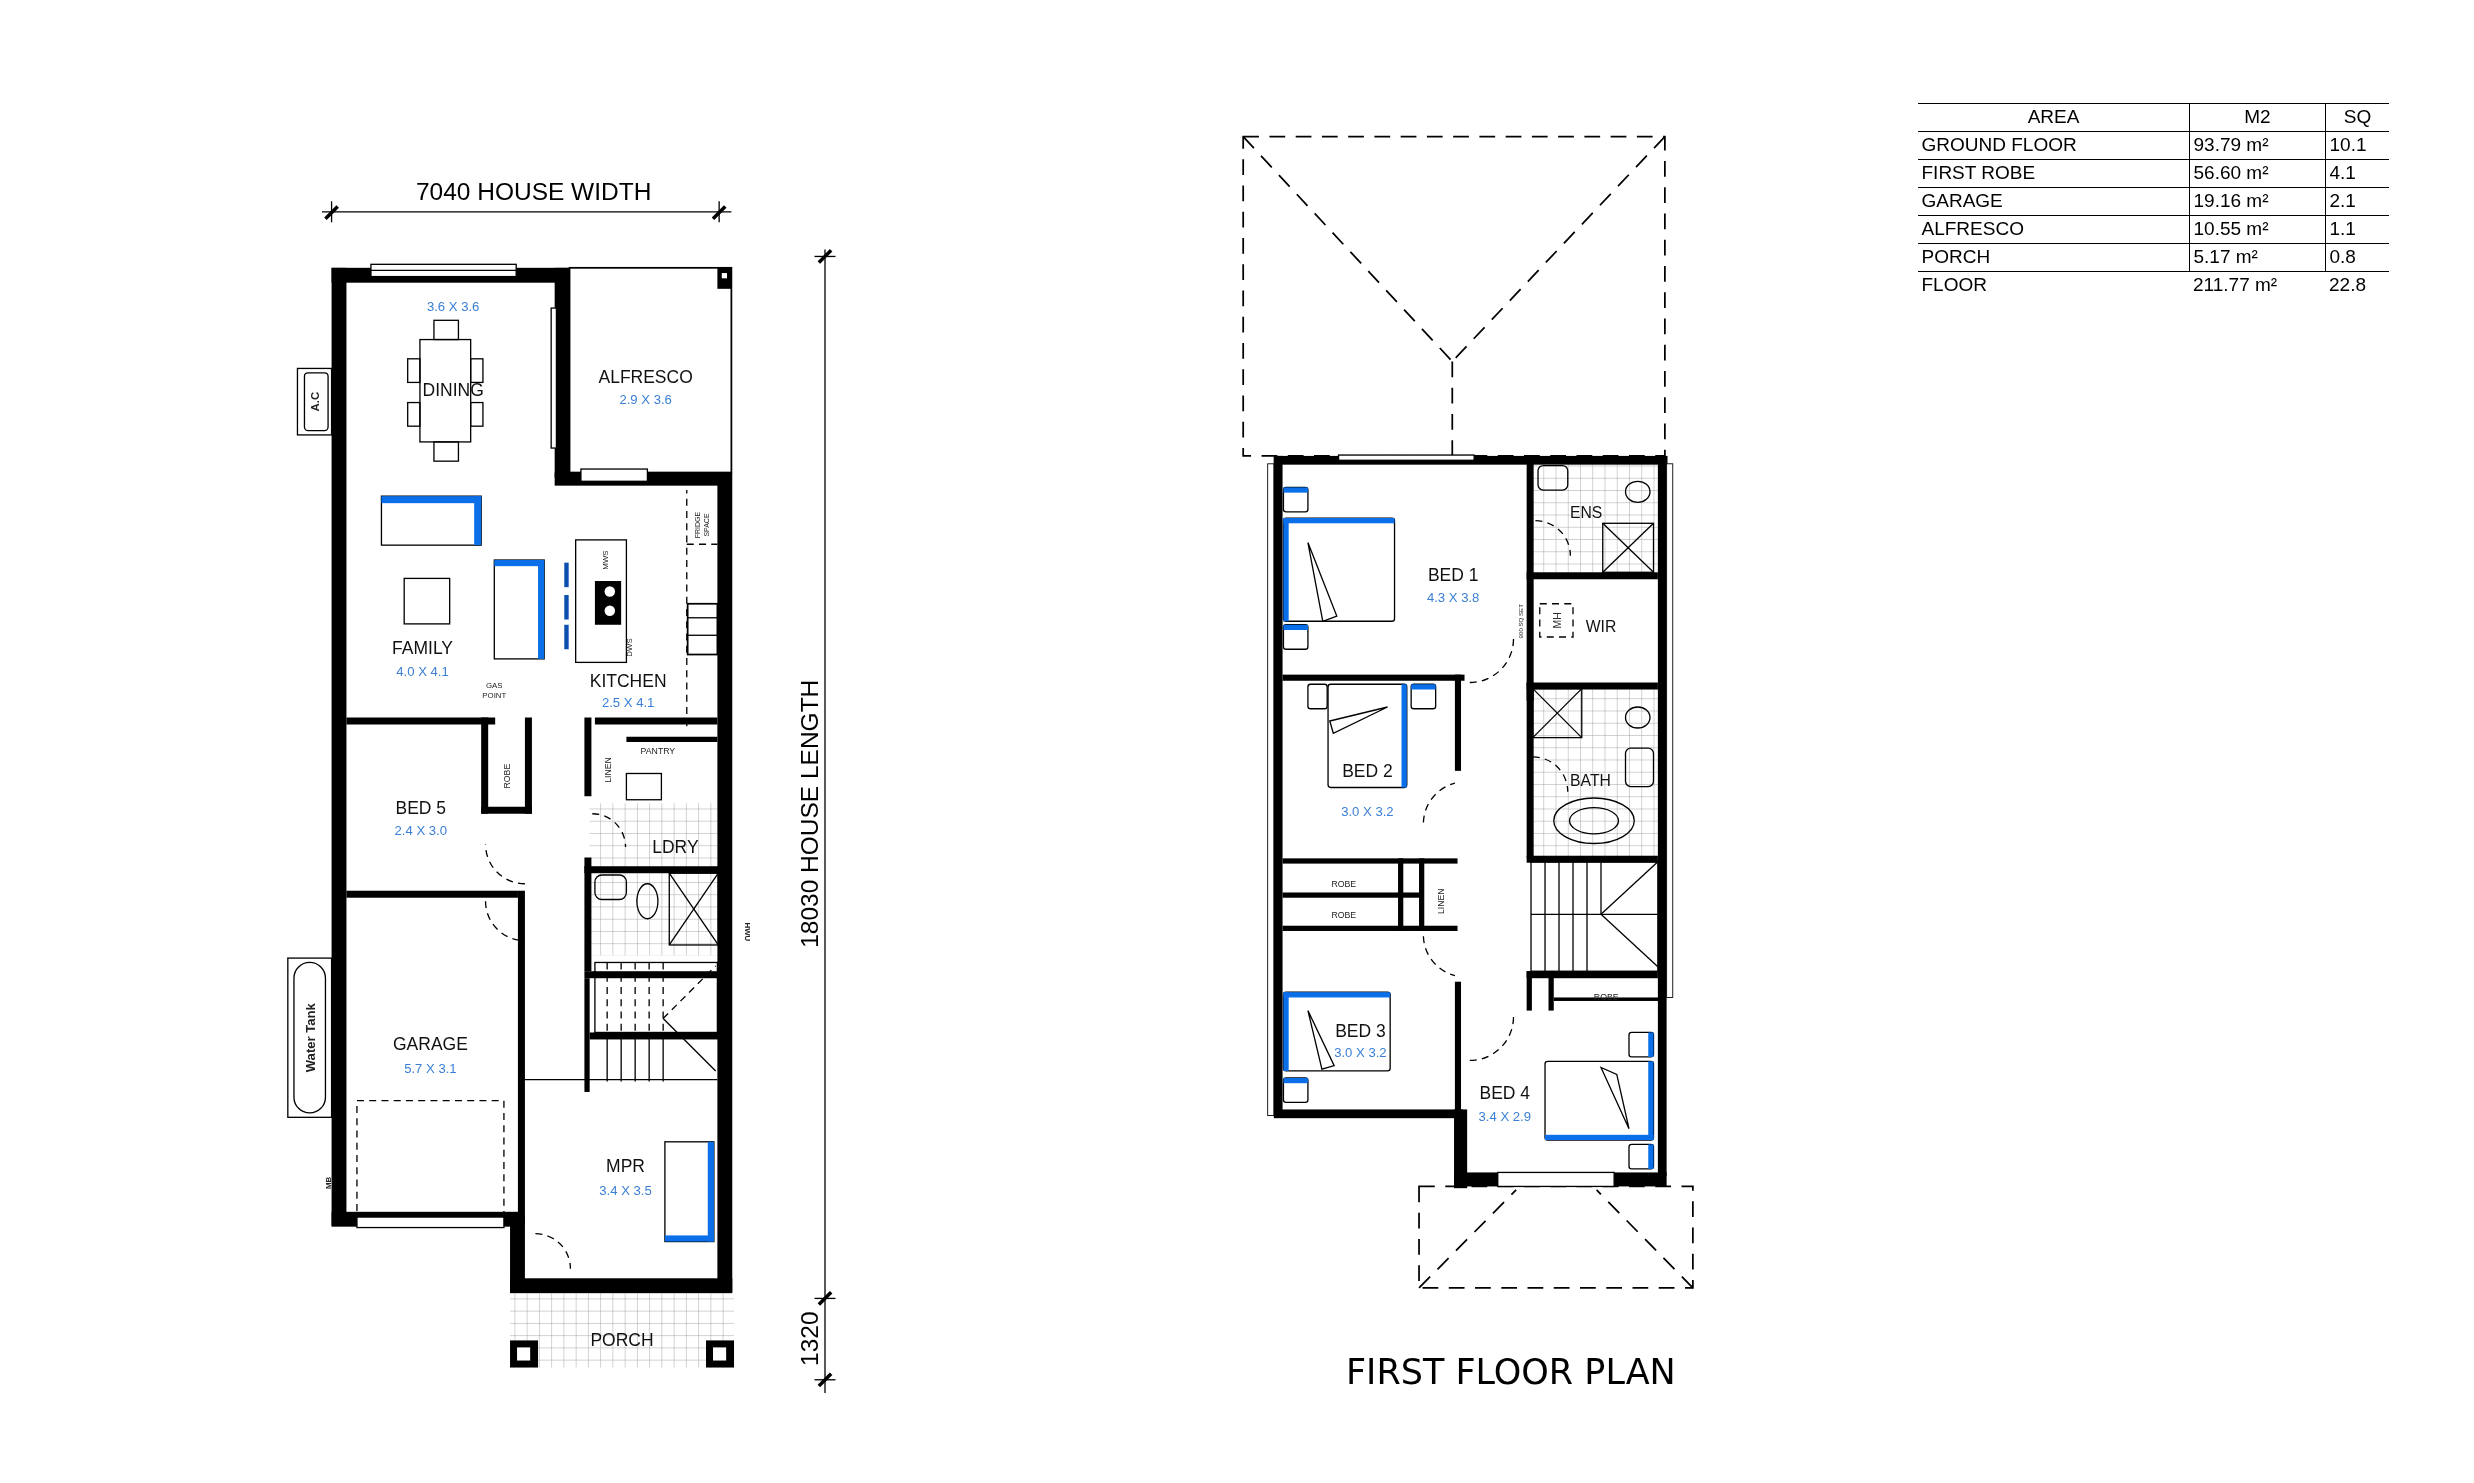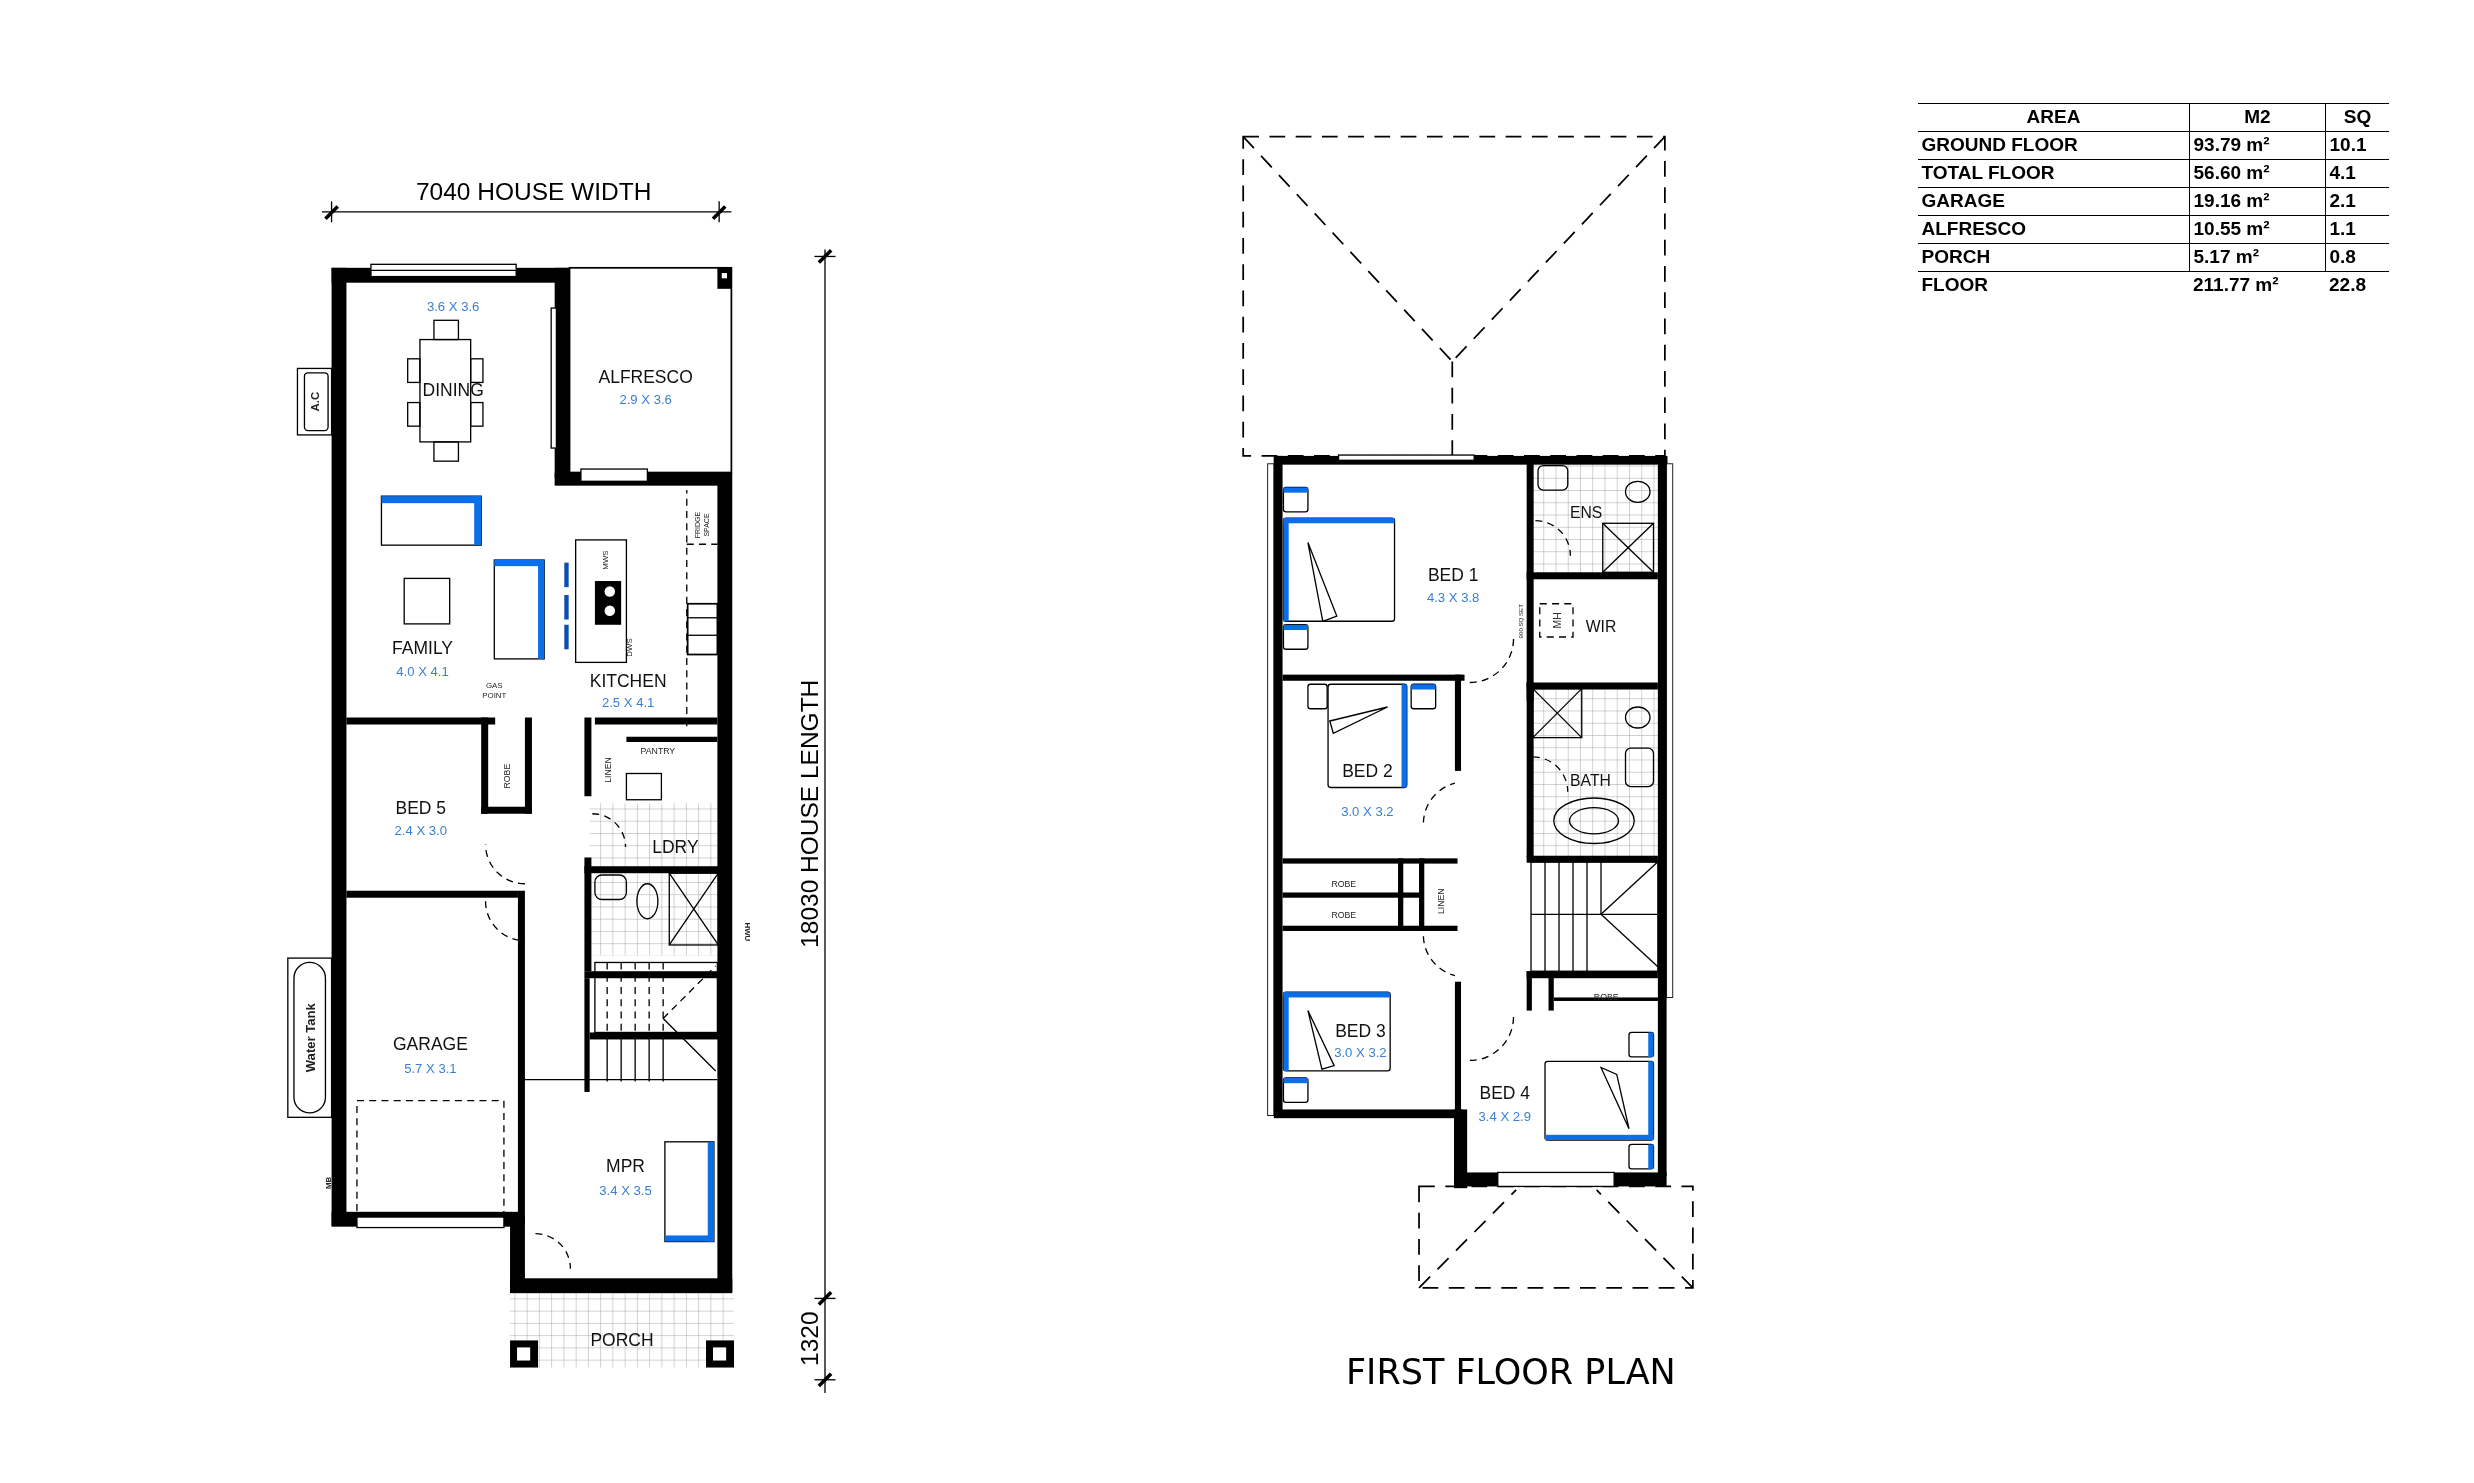"AREA" .area-table td, .area-table th { font-weight: bold -> normal }
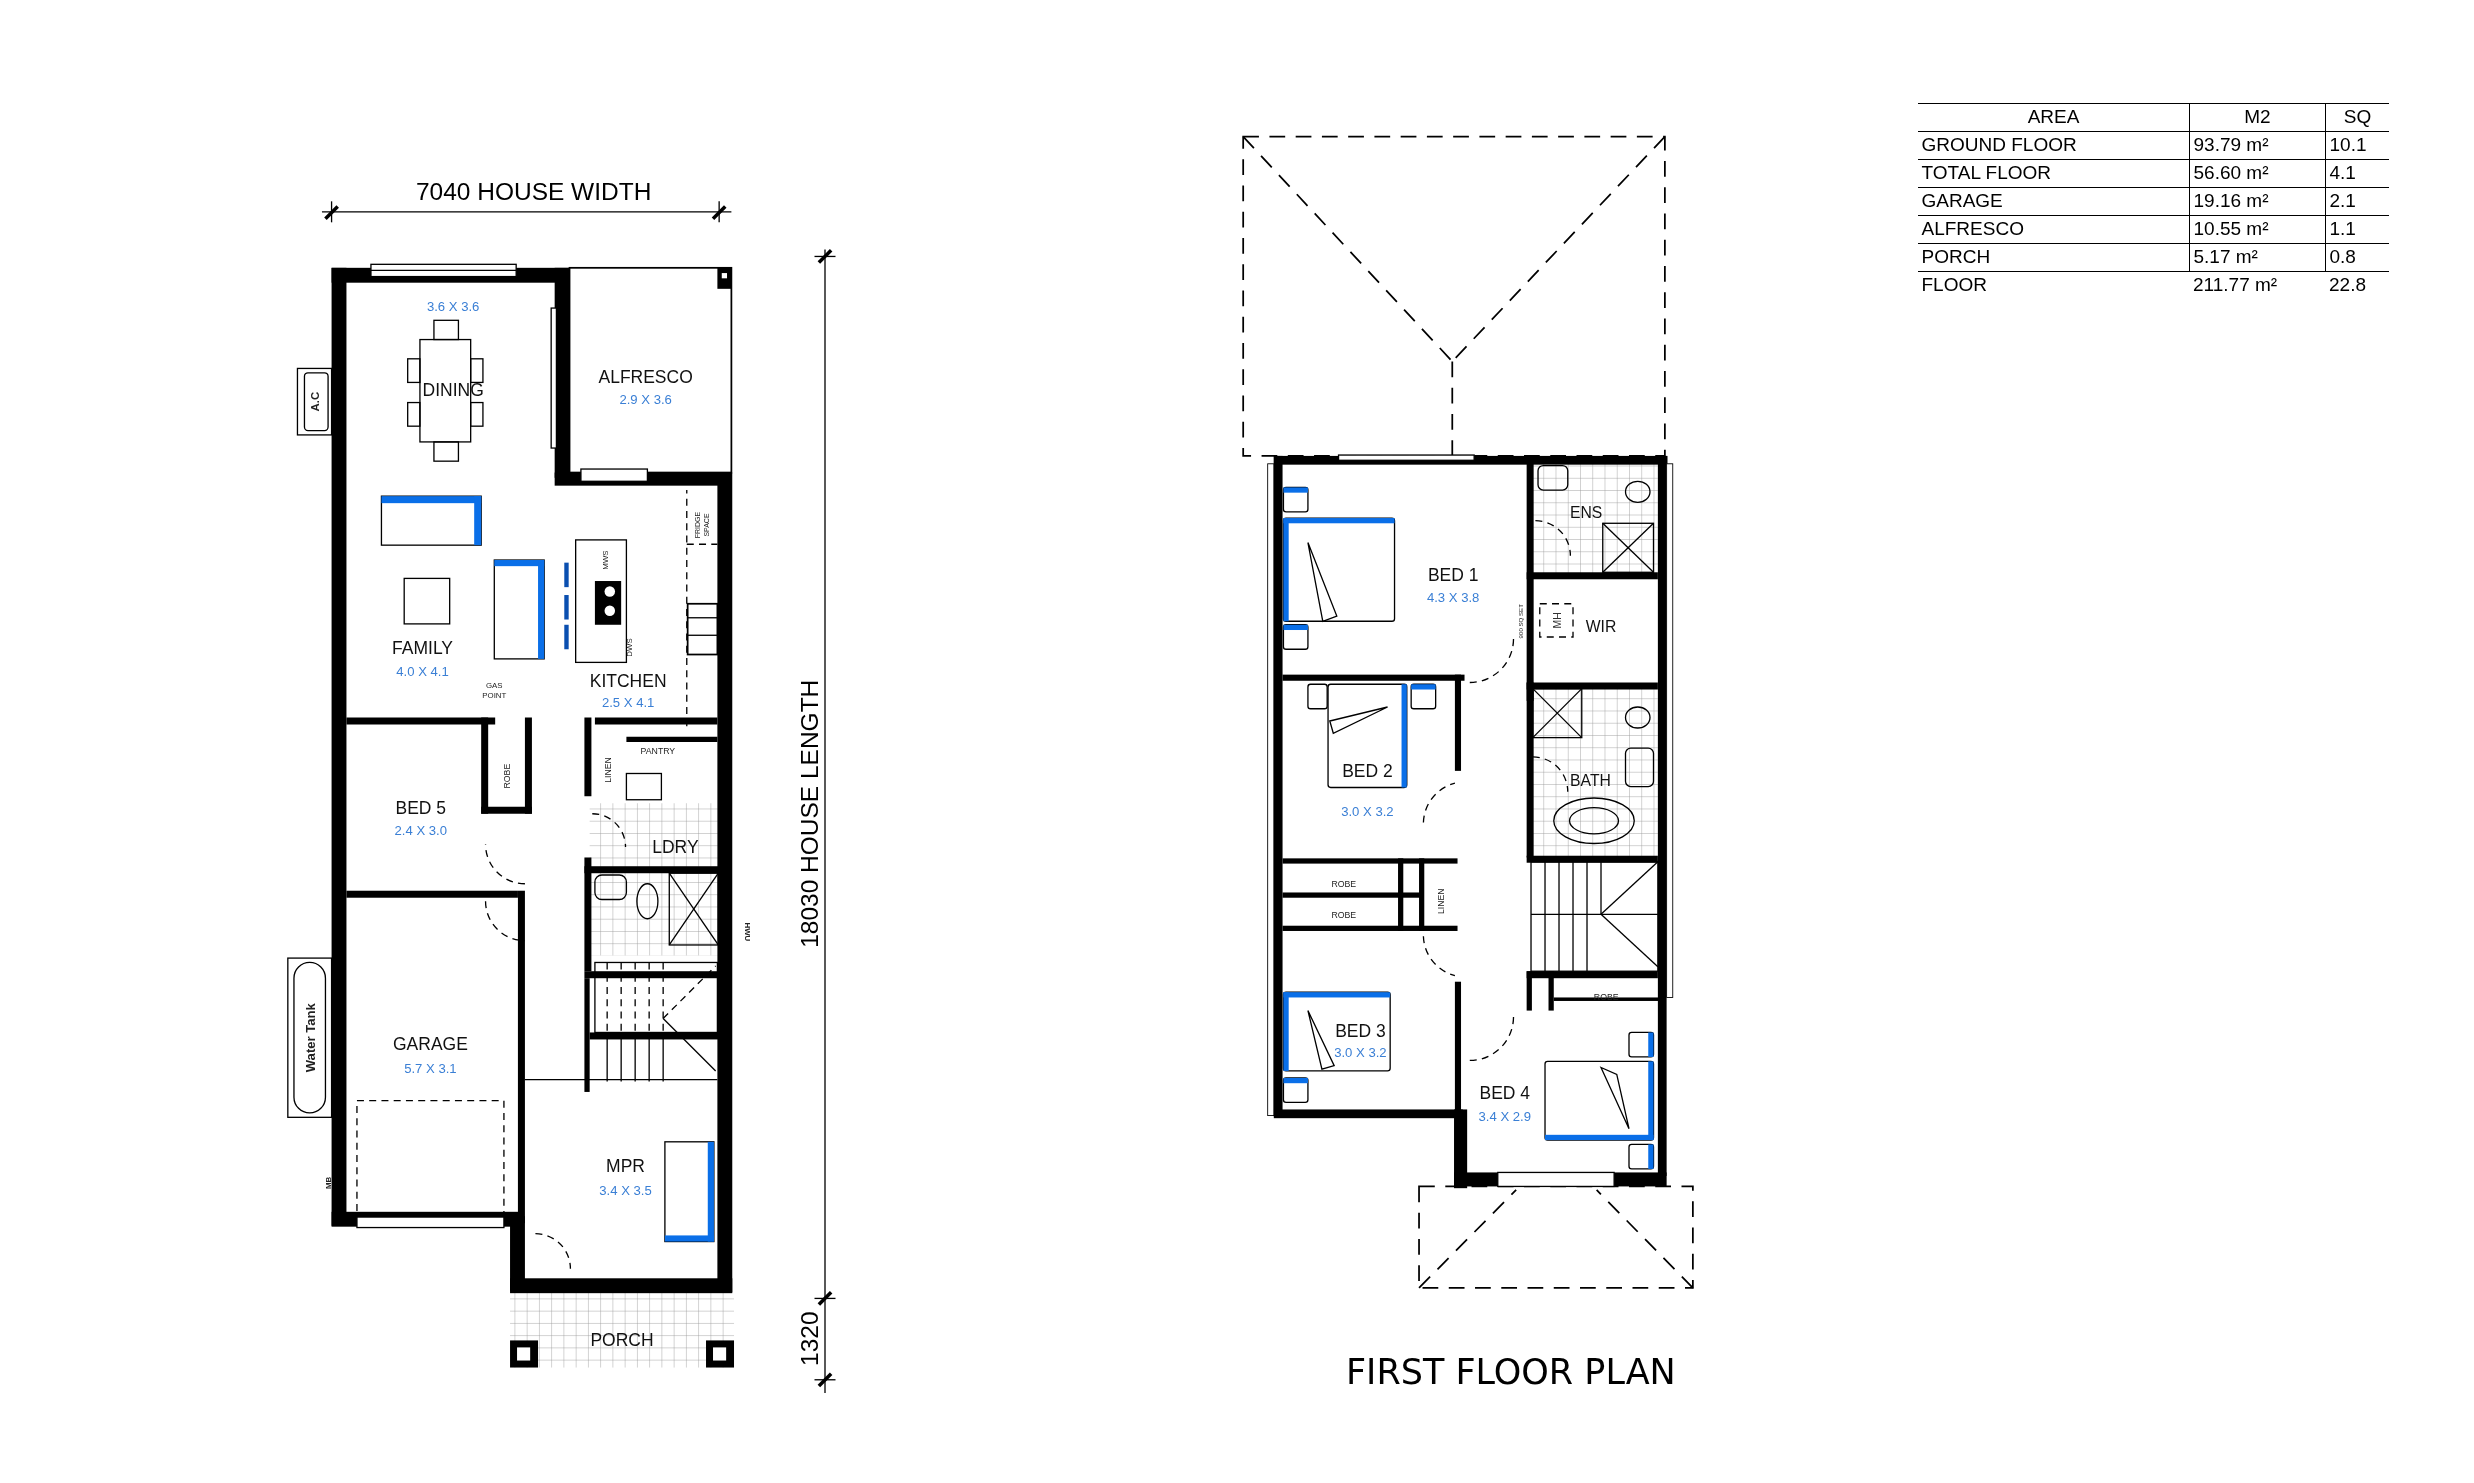"TOTAL FLOOR" td.c1 { text: TOTAL FLOOR -> FIRST ROBE }
